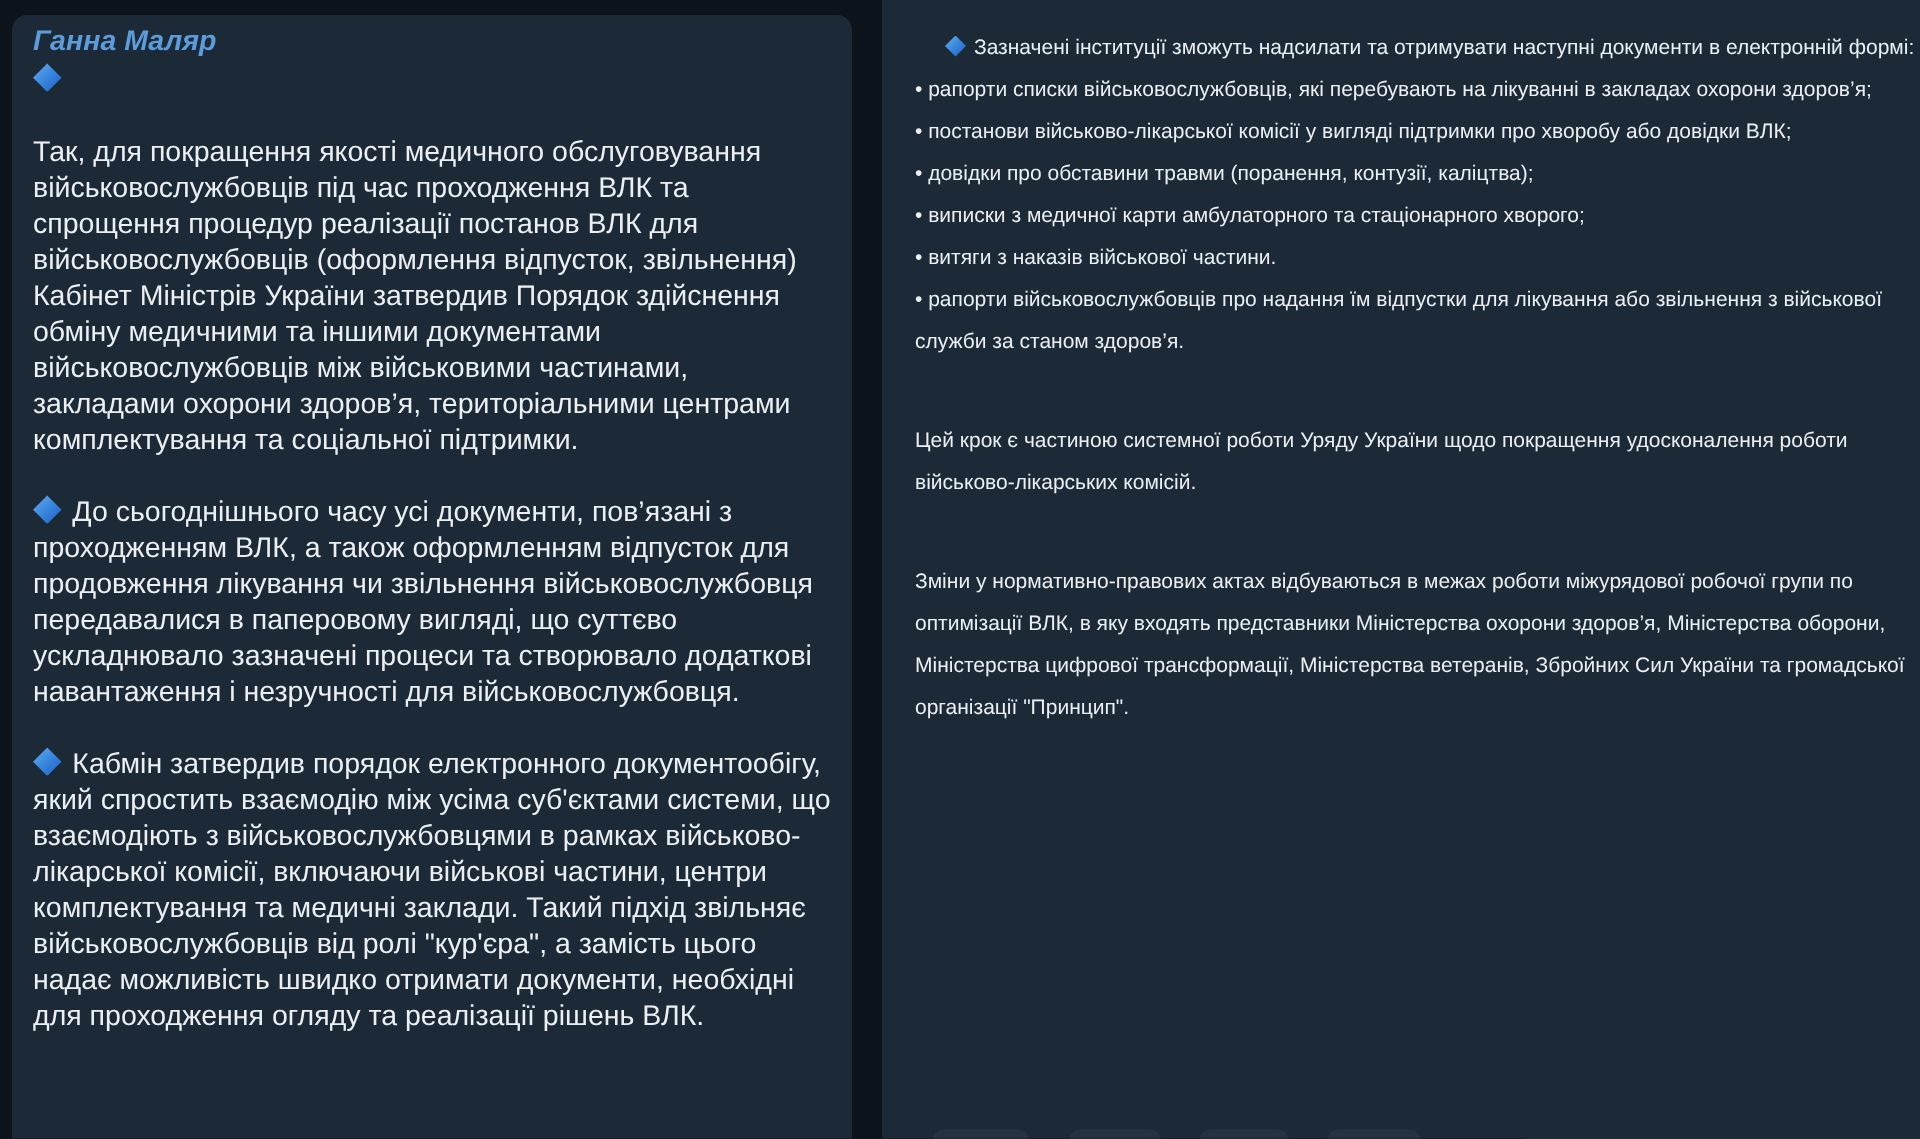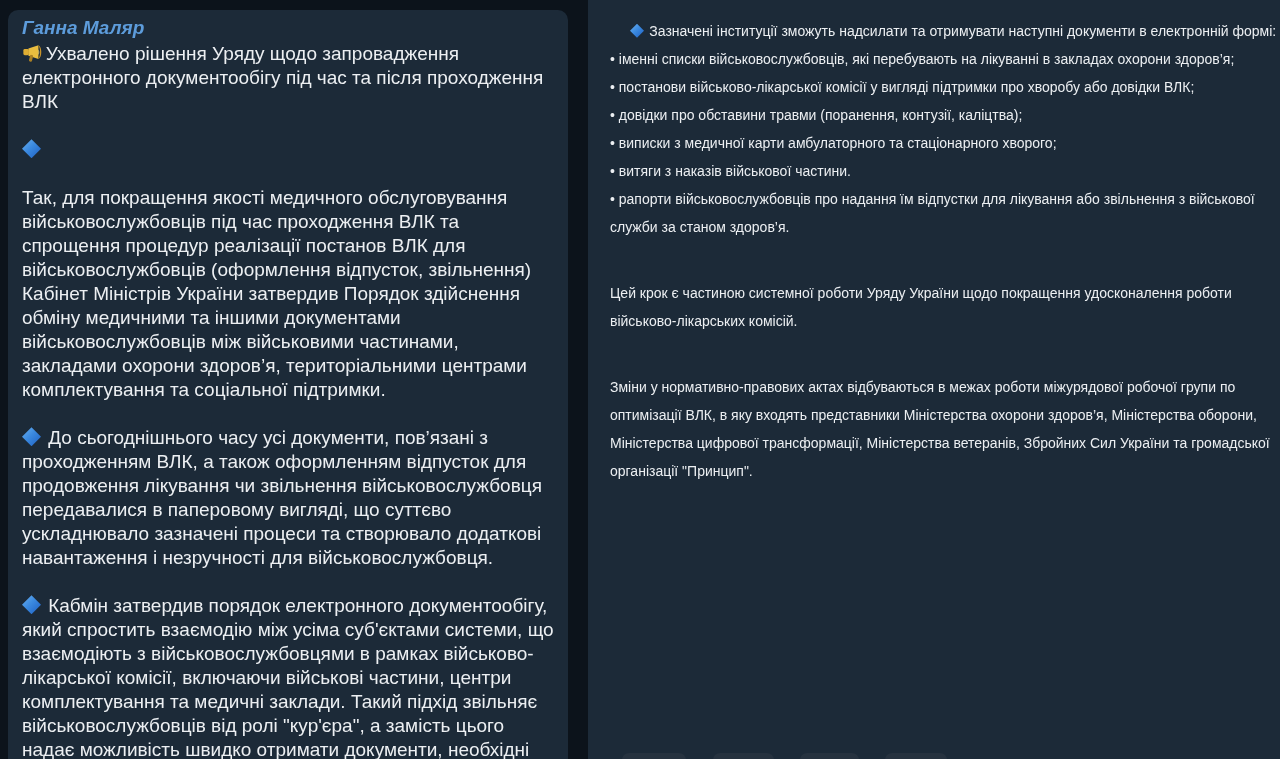"Ухвалено рішення Уряду щодо" p.para { html: <p><span><svg> <path></path> <path></path> <rect></rect> <rect></rect> <path></path> </svg></span><span>Ухвалено рішення Уряду щодо запровадження електронного документообігу під час та після проходження ВЛК</span></p> -> none }
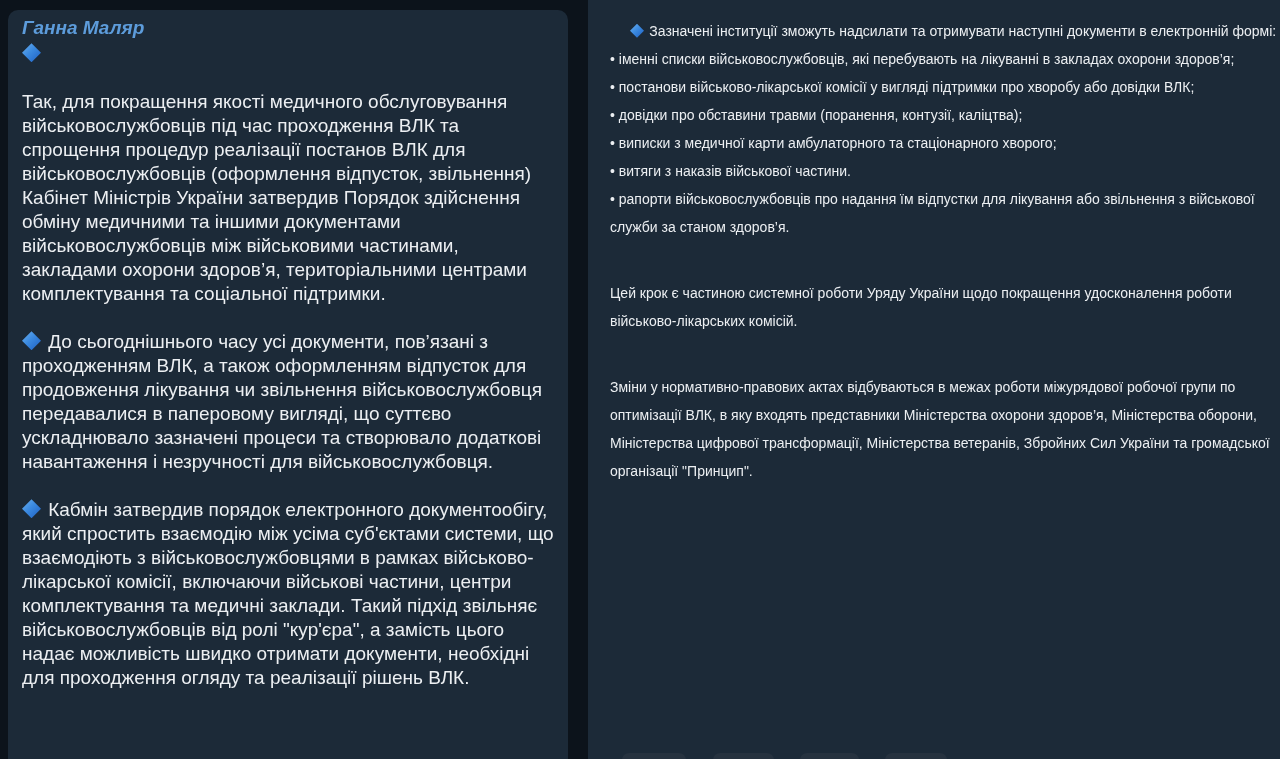"• іменні списки військовослужбовців, які" span { text: іменні -> рапорти }
